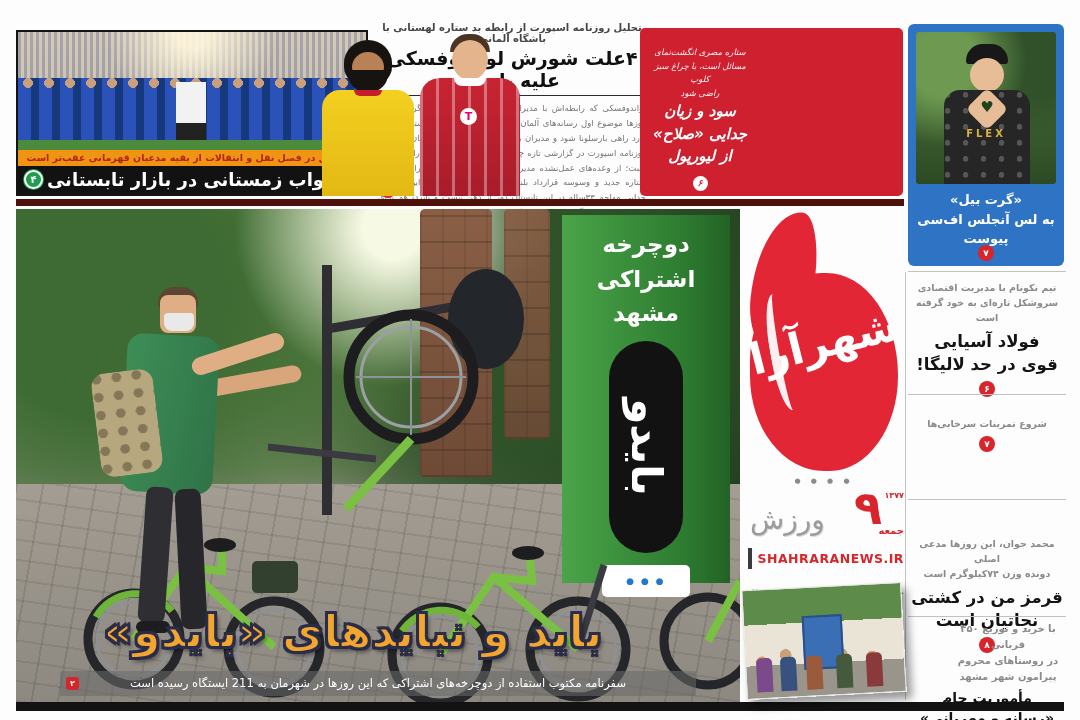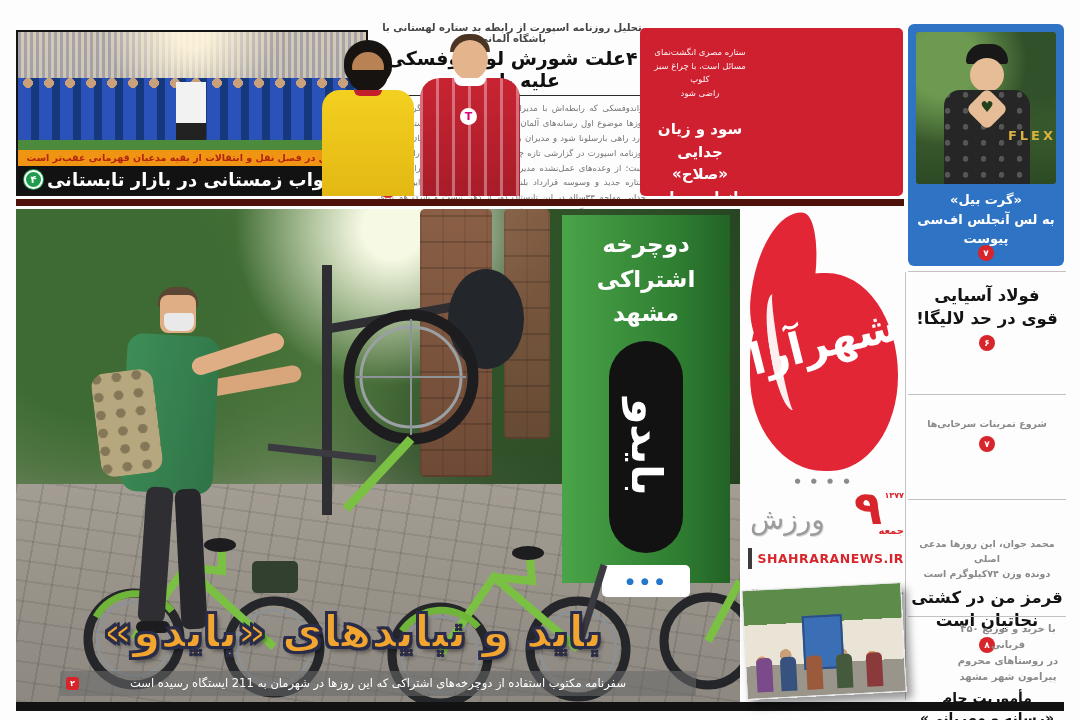"ستاره مصری انگشت‌نمای" .salah-text { font-style: none -> italic }
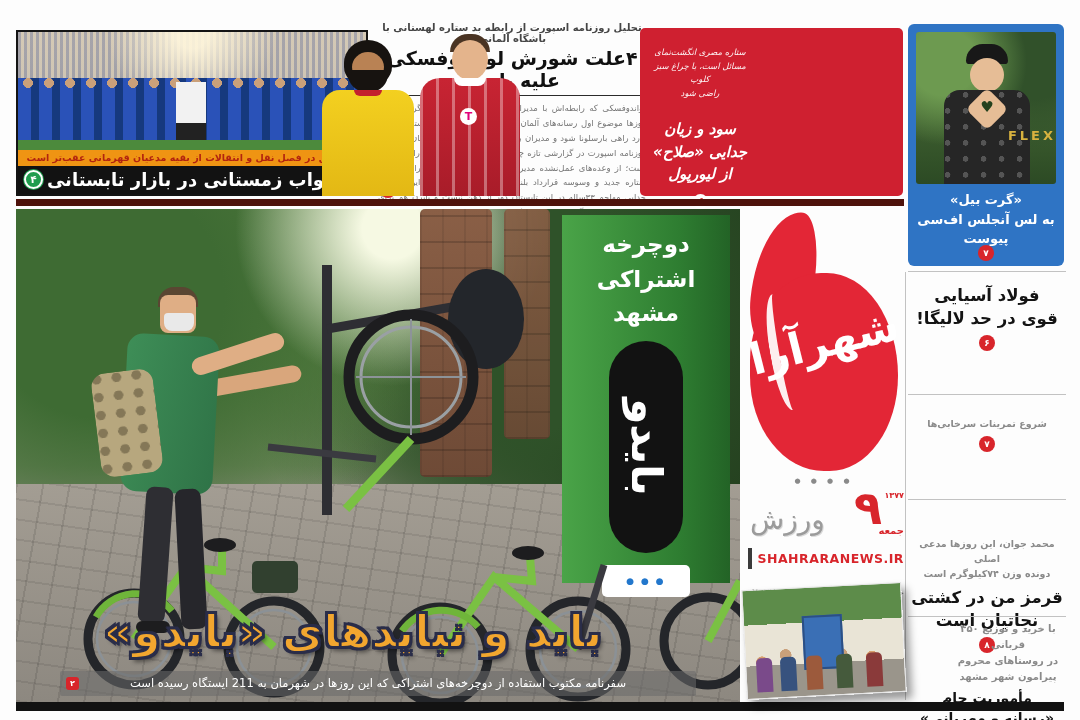"سود و زیان" .salah-headline { margin-top: 18px -> 0 }
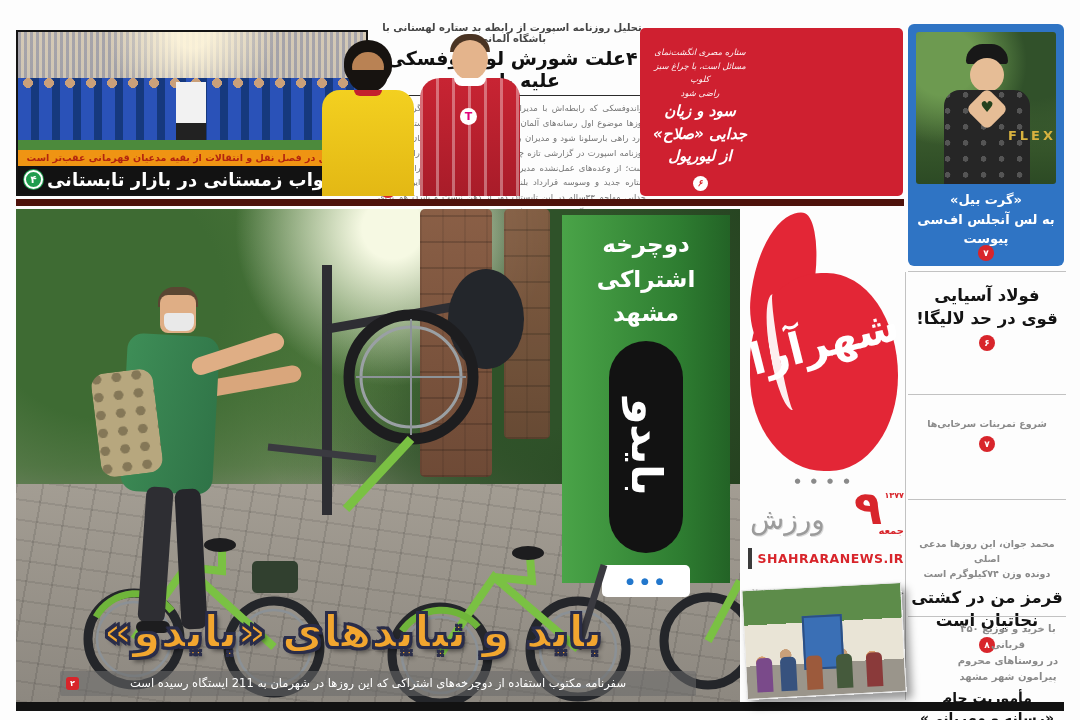"FLEX" .bale-flex { font-size: 13px -> 10px; text-align: right -> center }
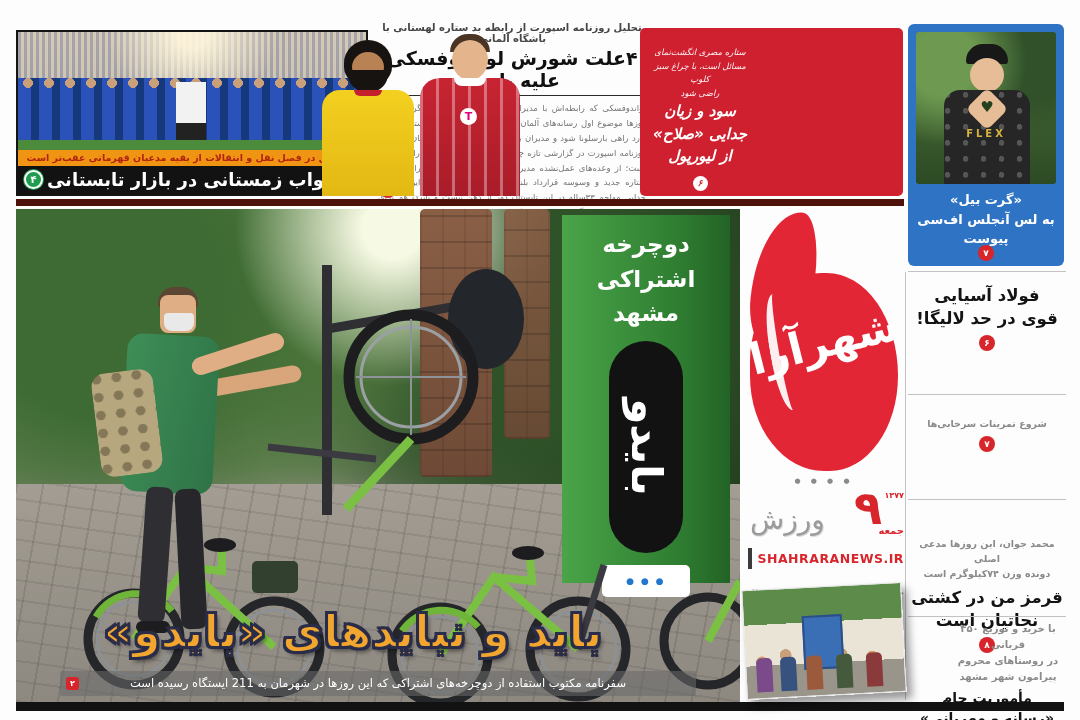"تیم نکونام با مدیریت اقتصادی" div.rc-kicker { html: none -> <div>تیم نکونام با مدیریت اقتصادی سروشکل تازه‌ای به خود گرفته است</div> }
